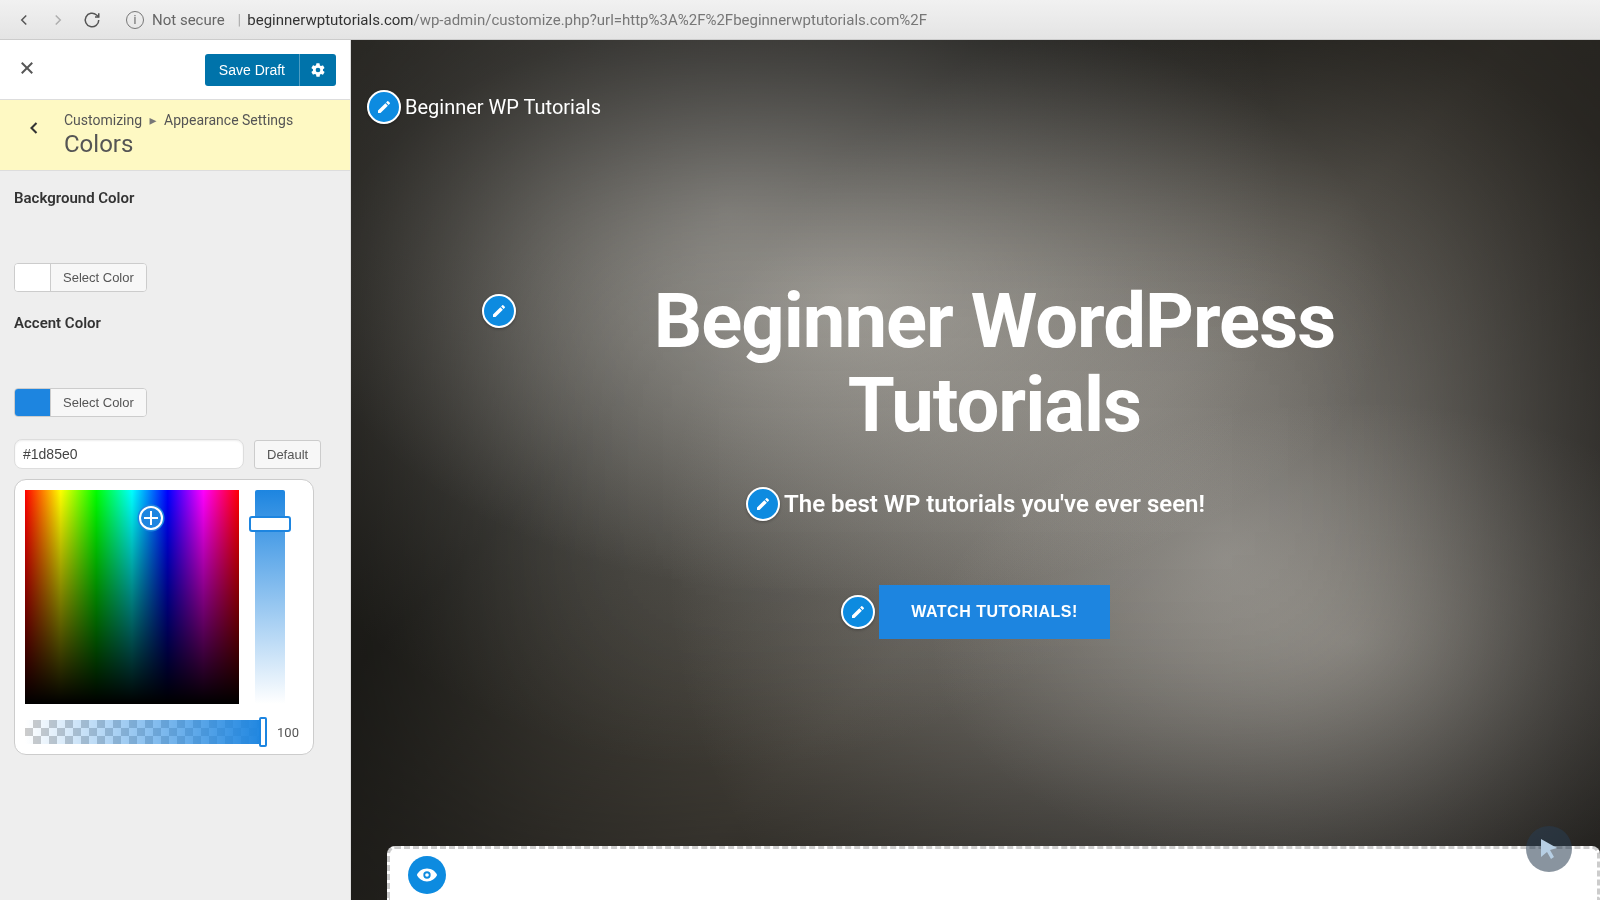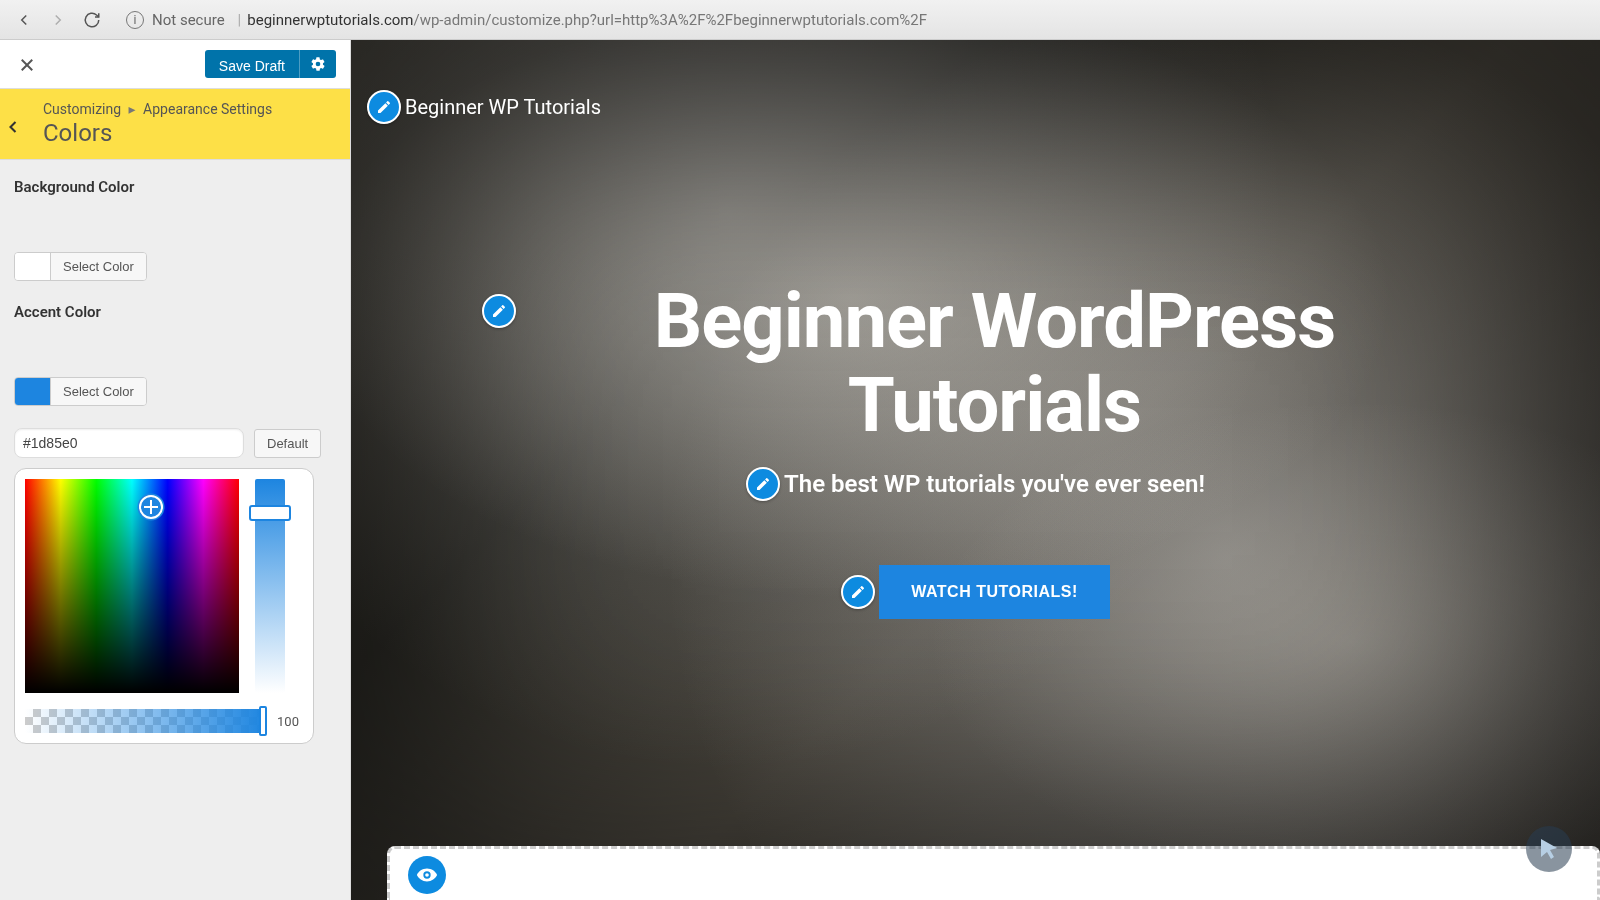"Save Draft" .sb-header { align-items: none -> center; height: 49px -> 60px }
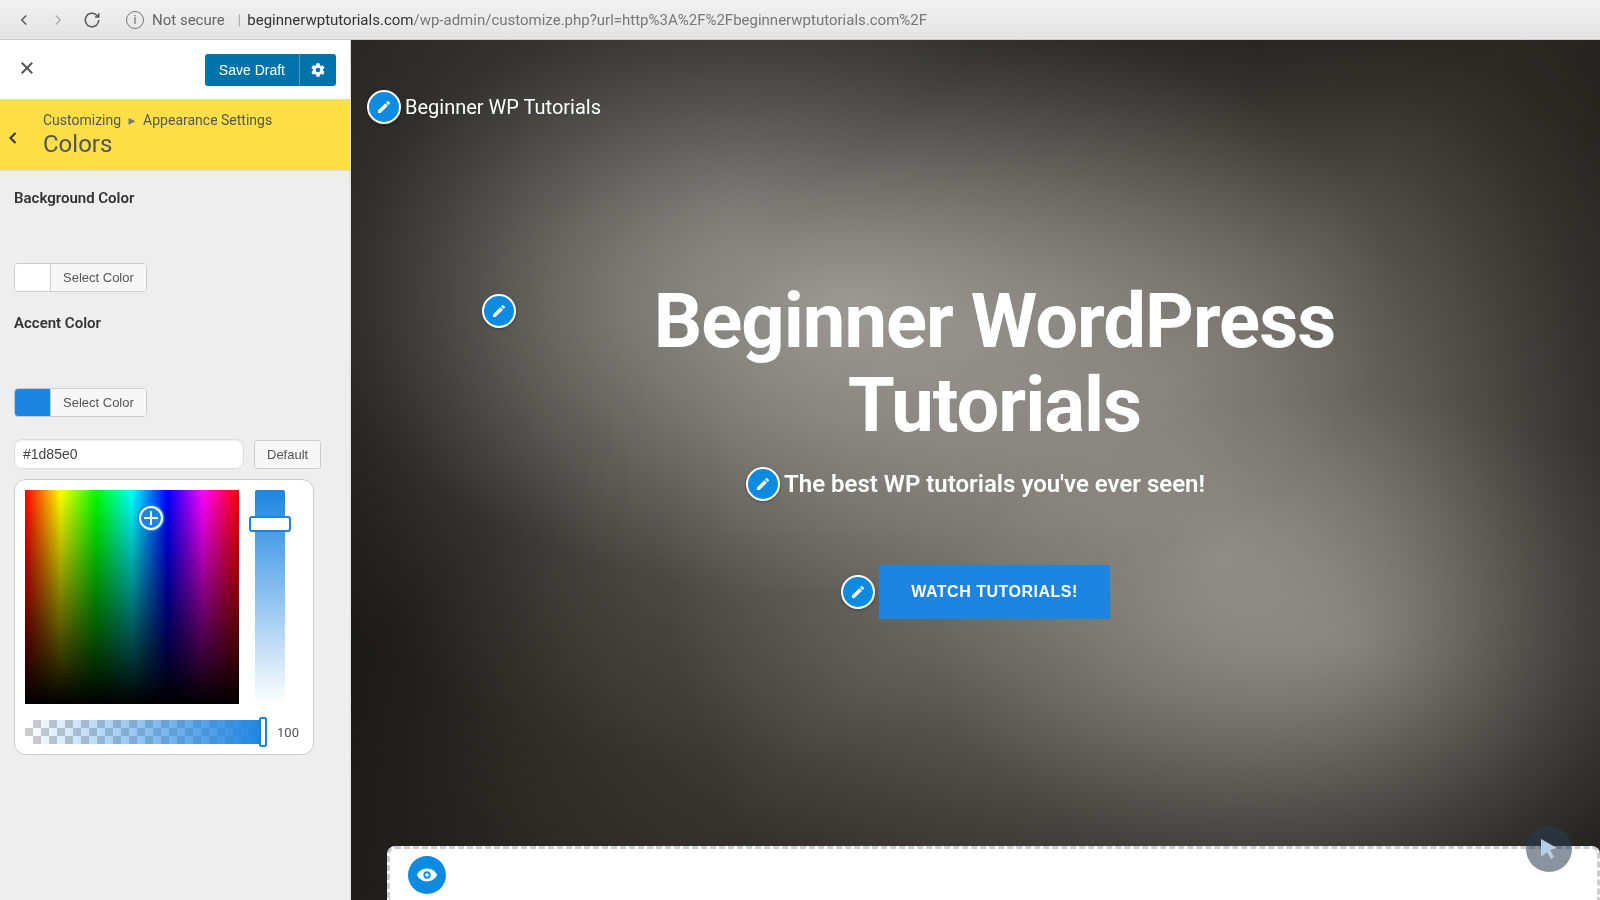"Customizing ▸ Appearance Settings" .crumb-block { align-items: center -> flex-start; background: #fde047 -> #fef9c3; padding: 12px 3px -> 12px 24px }
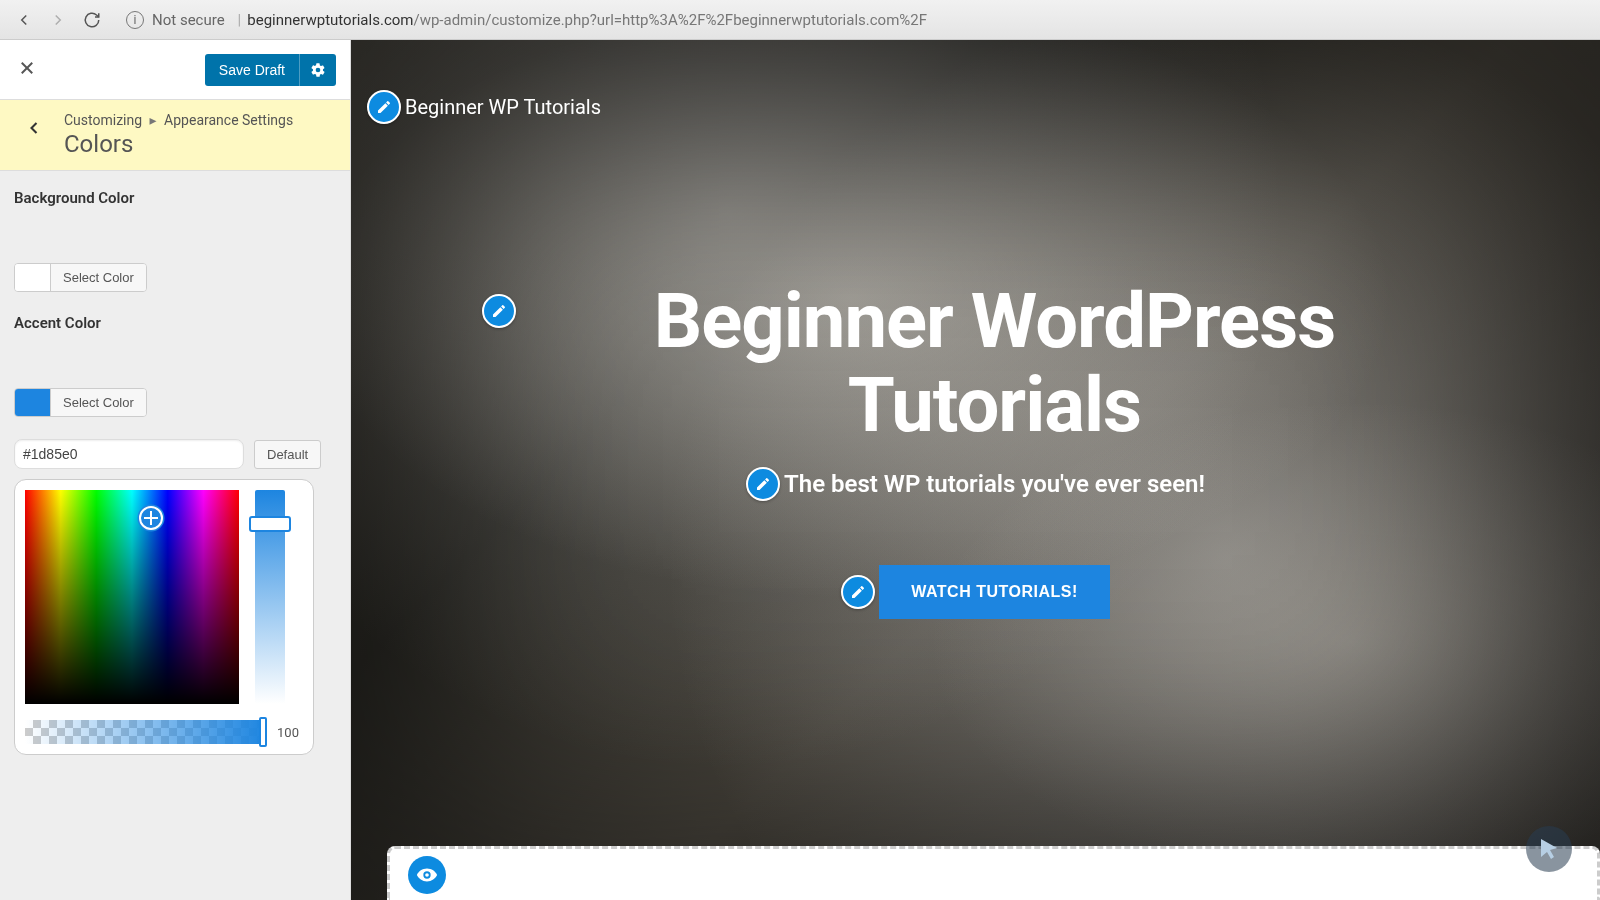"The best WP tutorials you've" .tagline-wrap { margin-top: 20px -> 40px }
